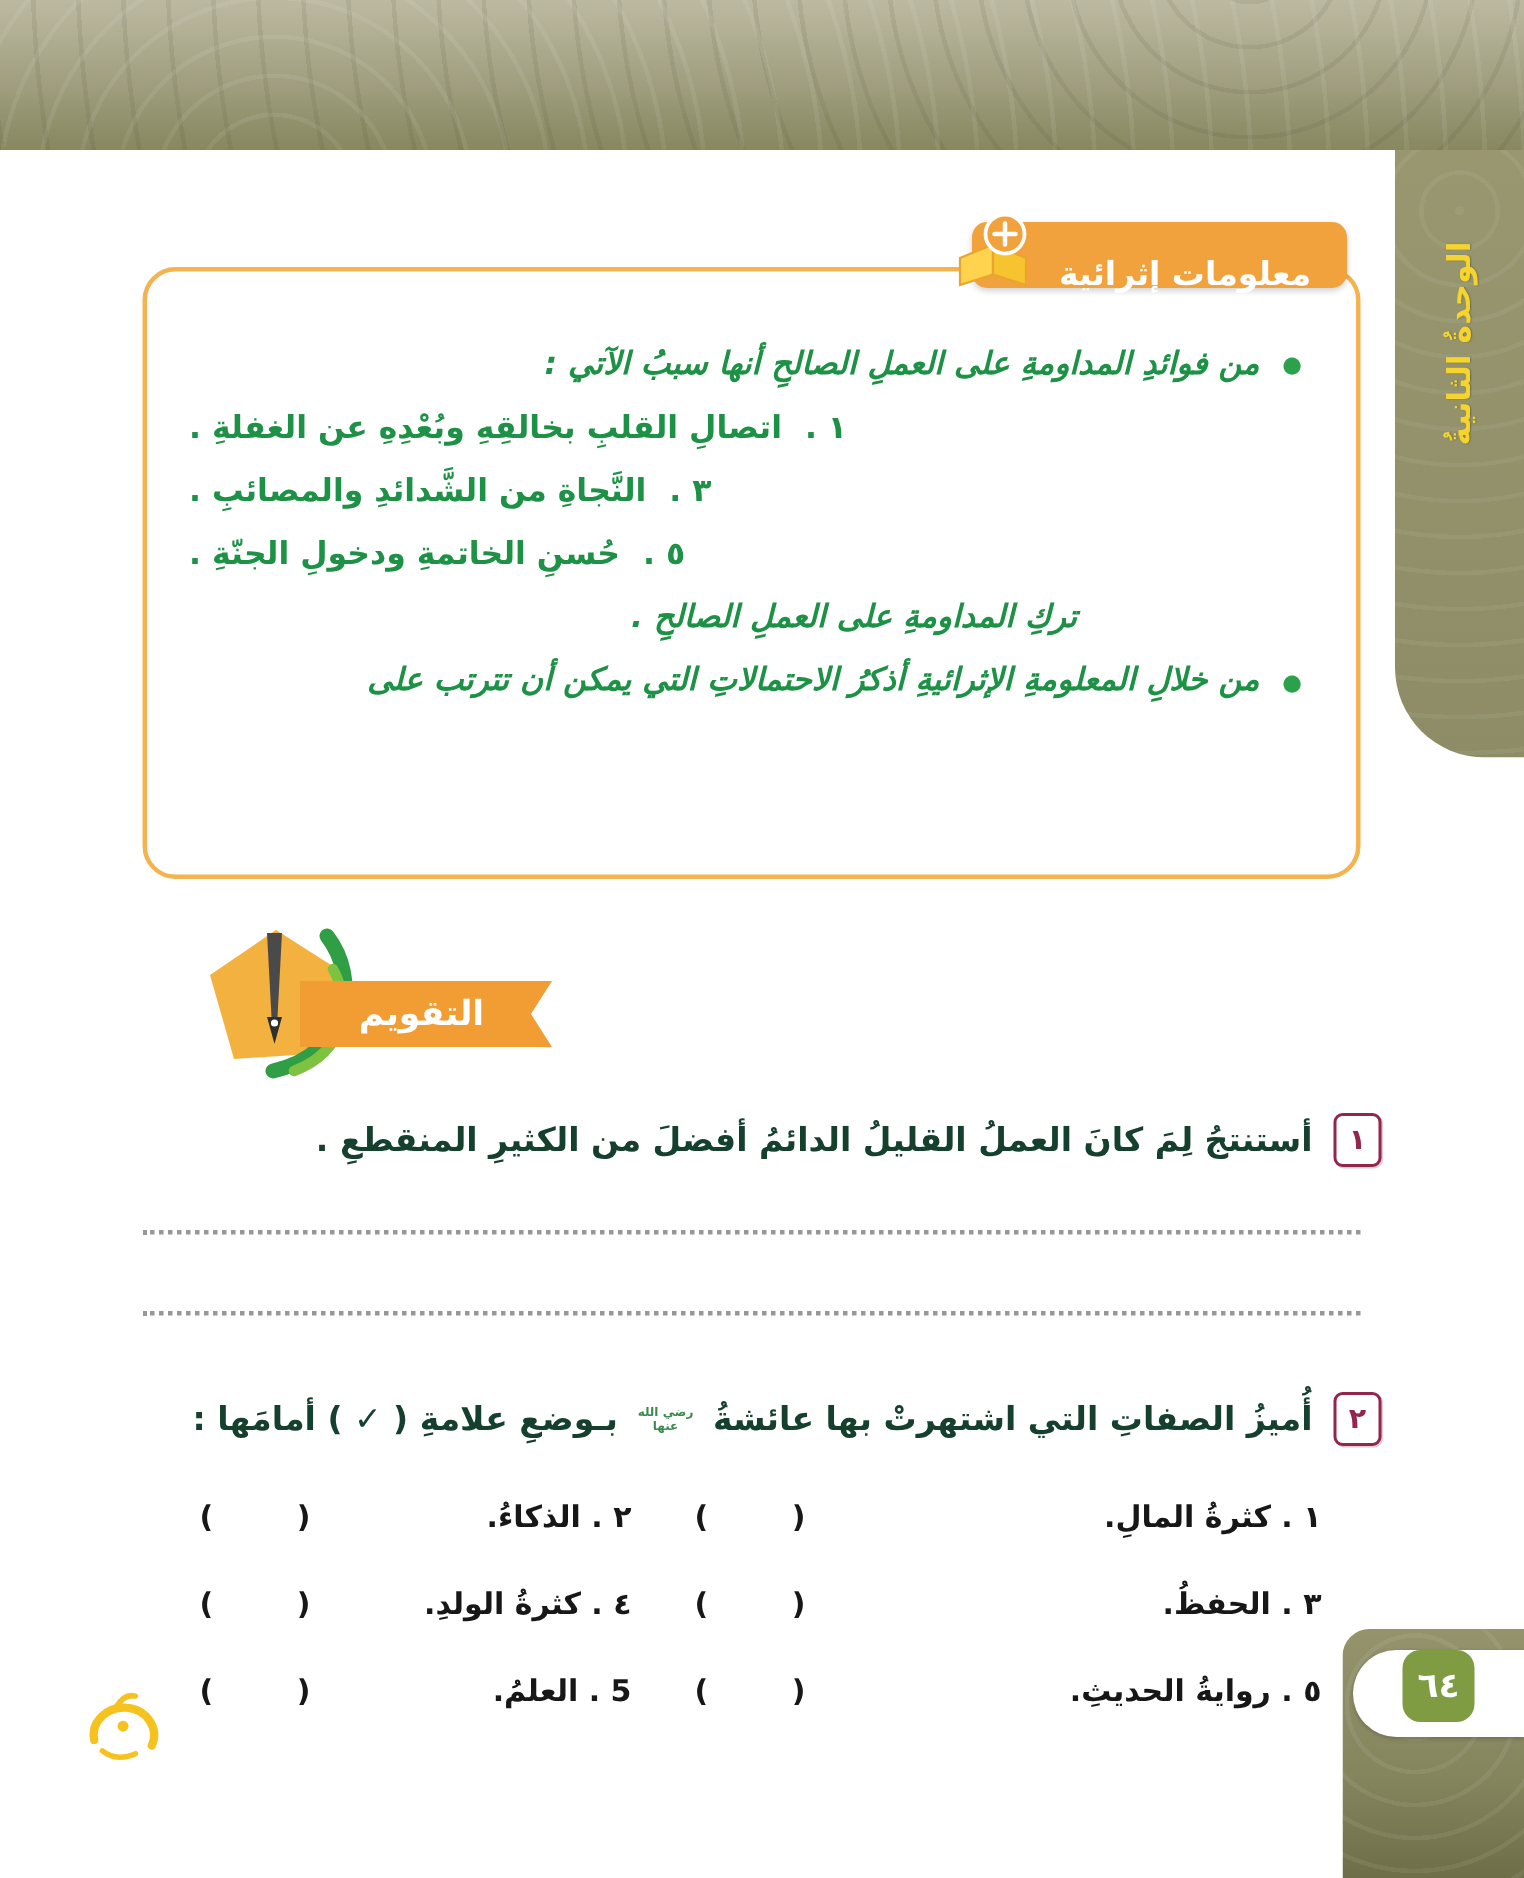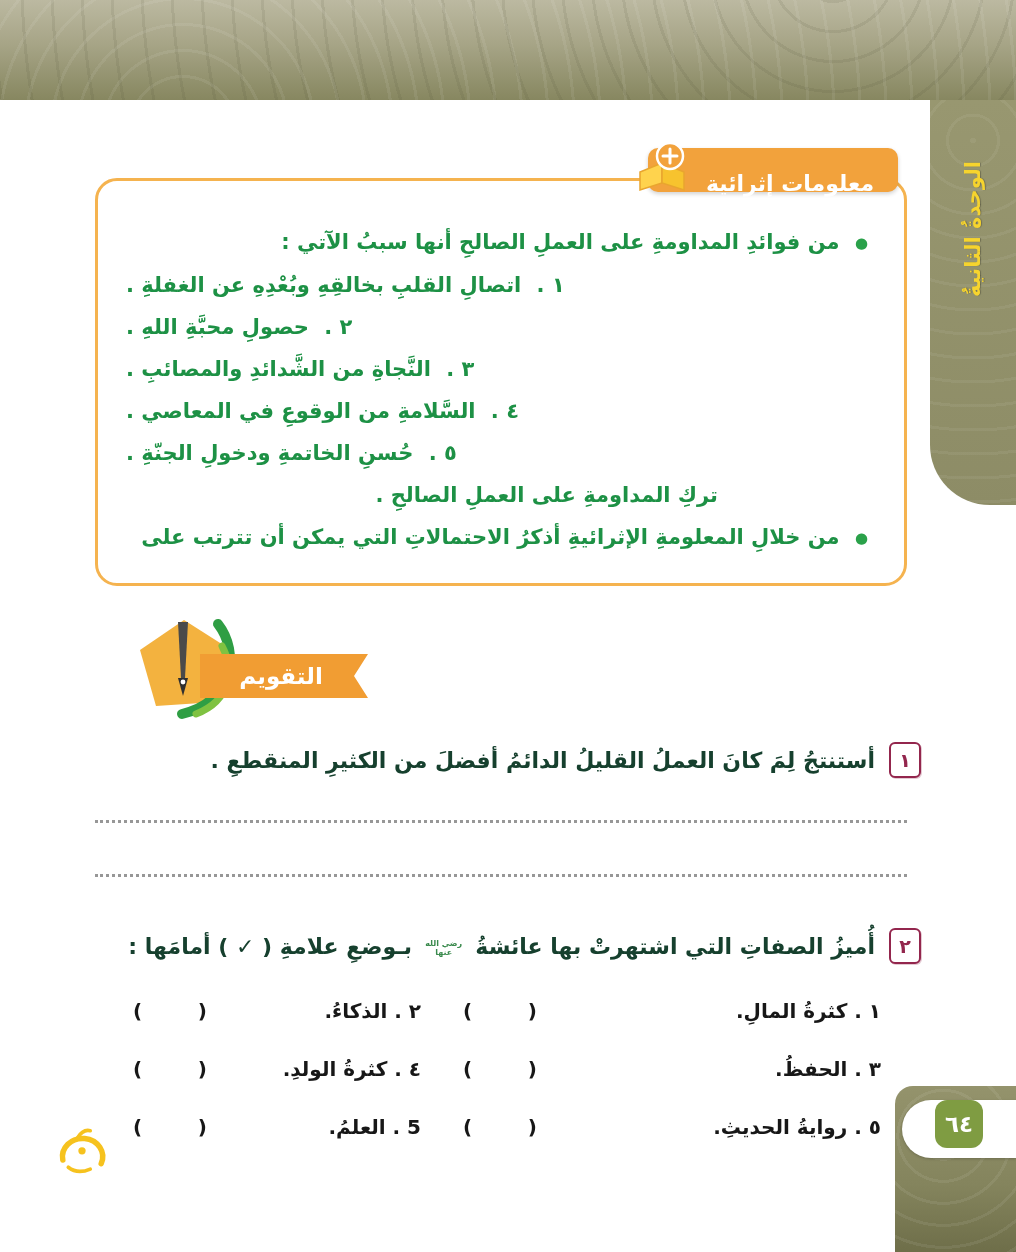"● من فوائدِ المداومةِ على" .info-line { font-style: none -> italic }
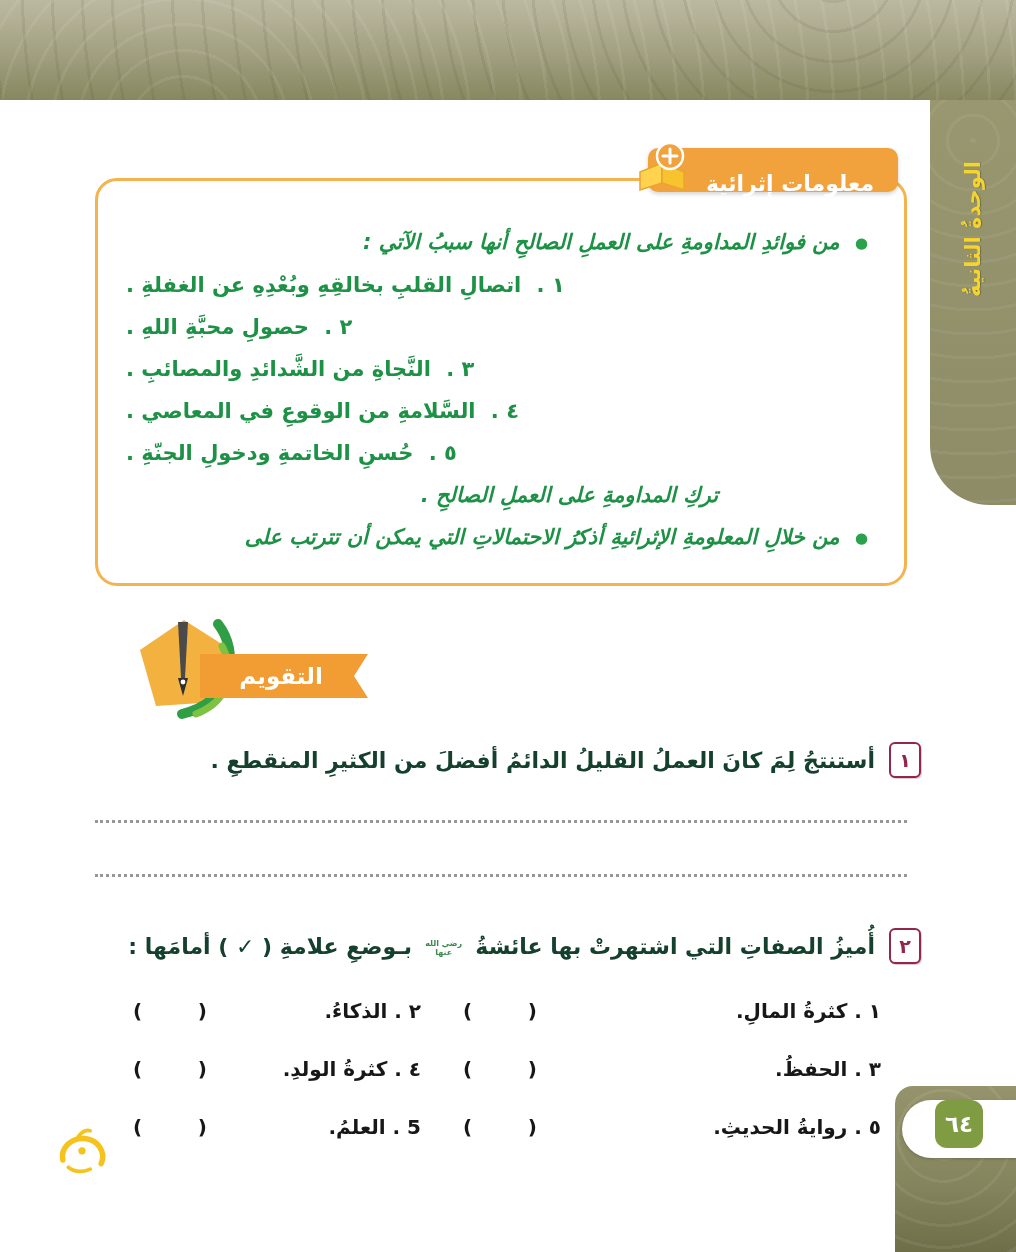"٢ . حصولِ محبَّةِ اللهِ" div.benefit-line { html: <div> <span>٢ .</span> <span>حصولِ محبَّةِ اللهِ .</span> </div> -> none }
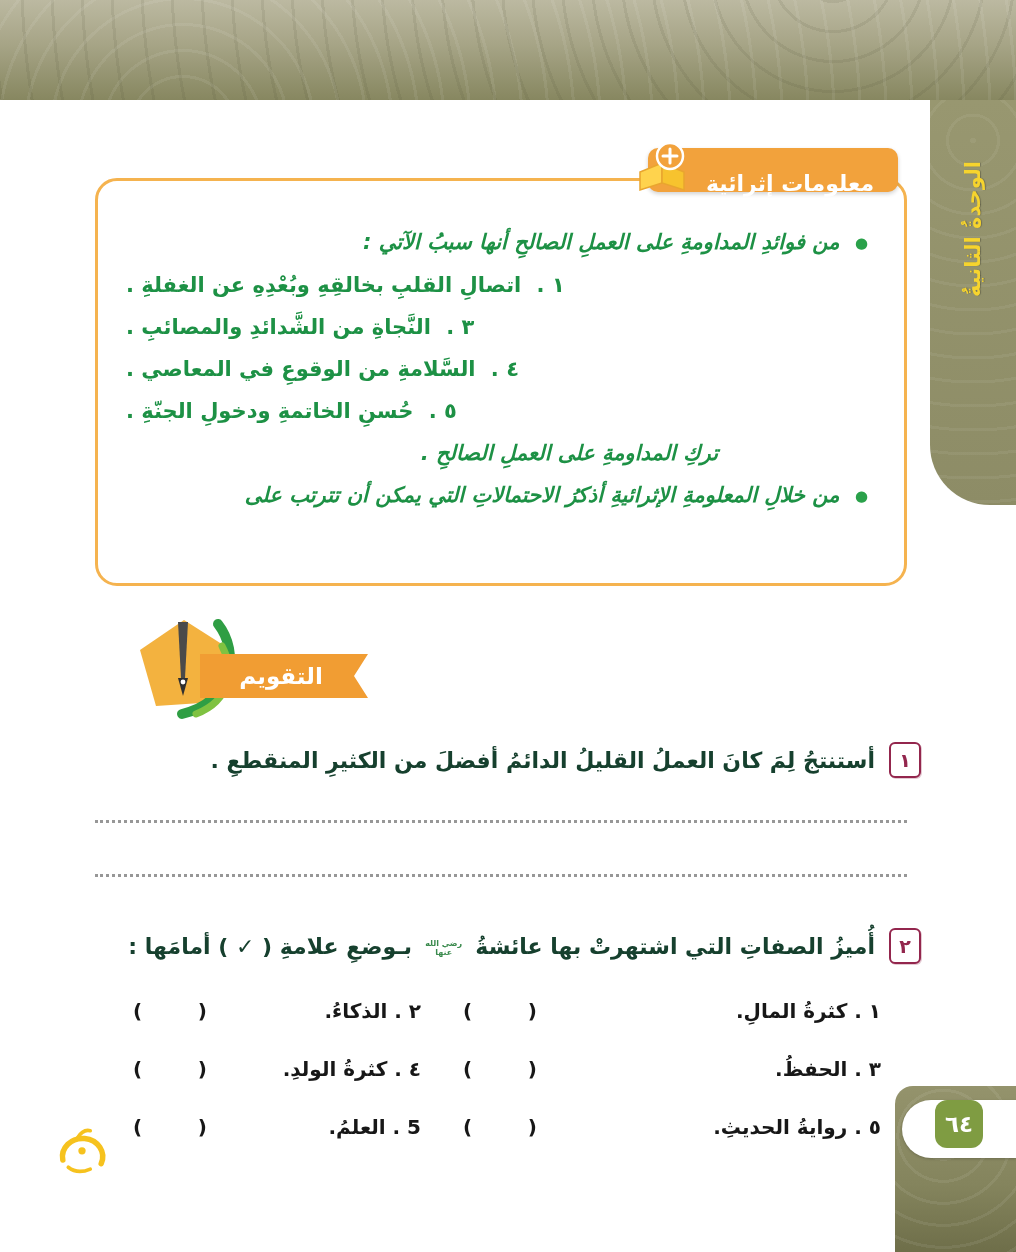"٤ . السَّلامةِ من الوقوعِ" div.benefit-line { html: <div> <span>٤ .</span> <span>السَّلامةِ من الوقوعِ في المعاصي .</span> </div> -> none }
